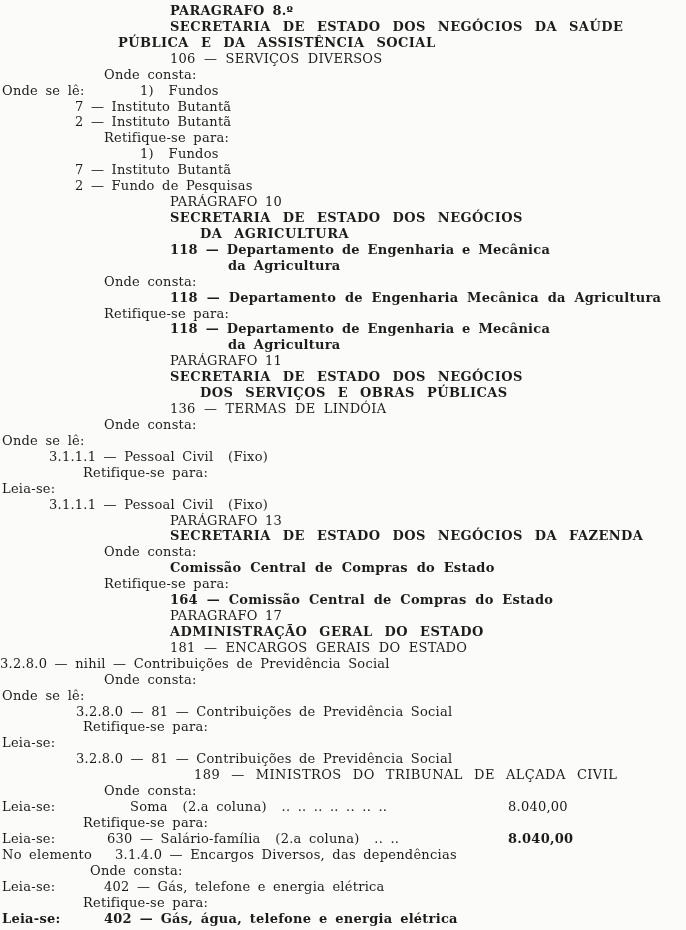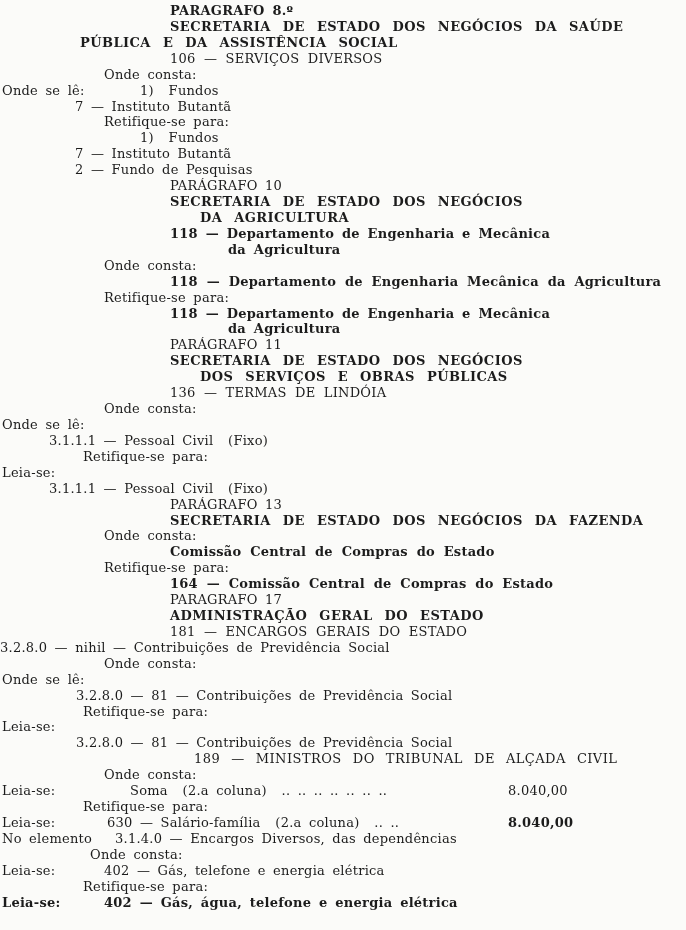"PÚBLICA E DA ASSISTÊNCIA SOCIAL" .i196 { padding-left: 80px -> 118px }
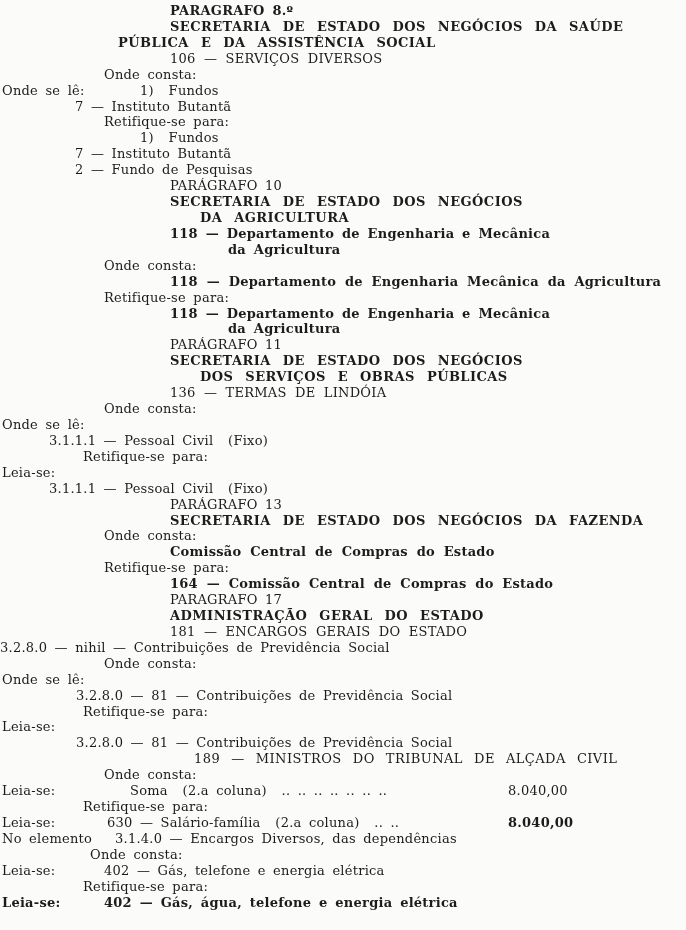"2 — Instituto Butantã" div.ln { html: none -> <div><span>2 — Instituto Butantã</span></div> }
